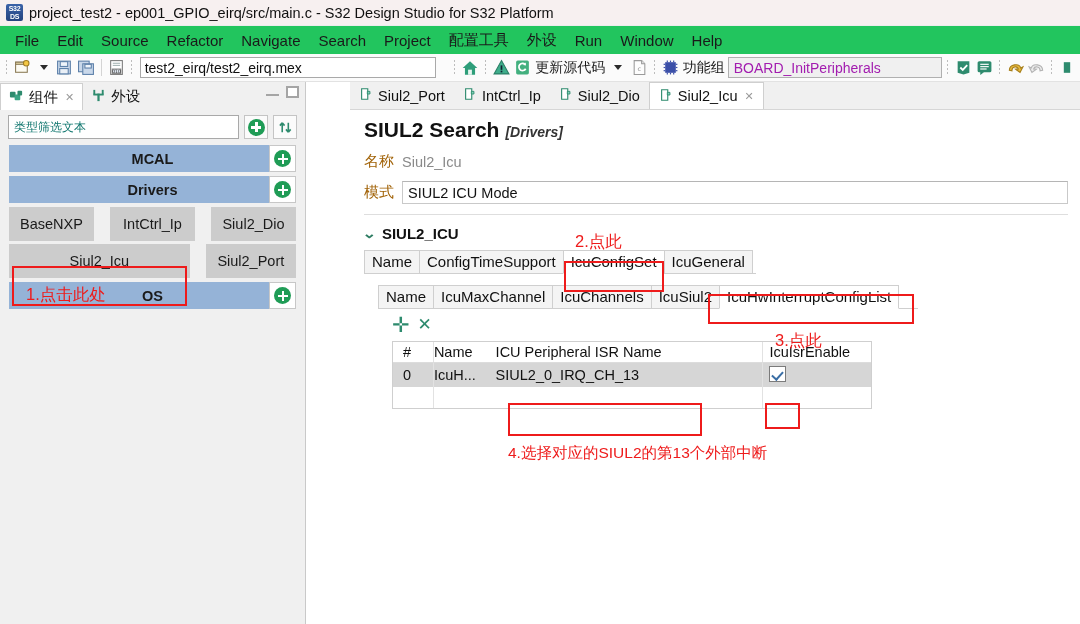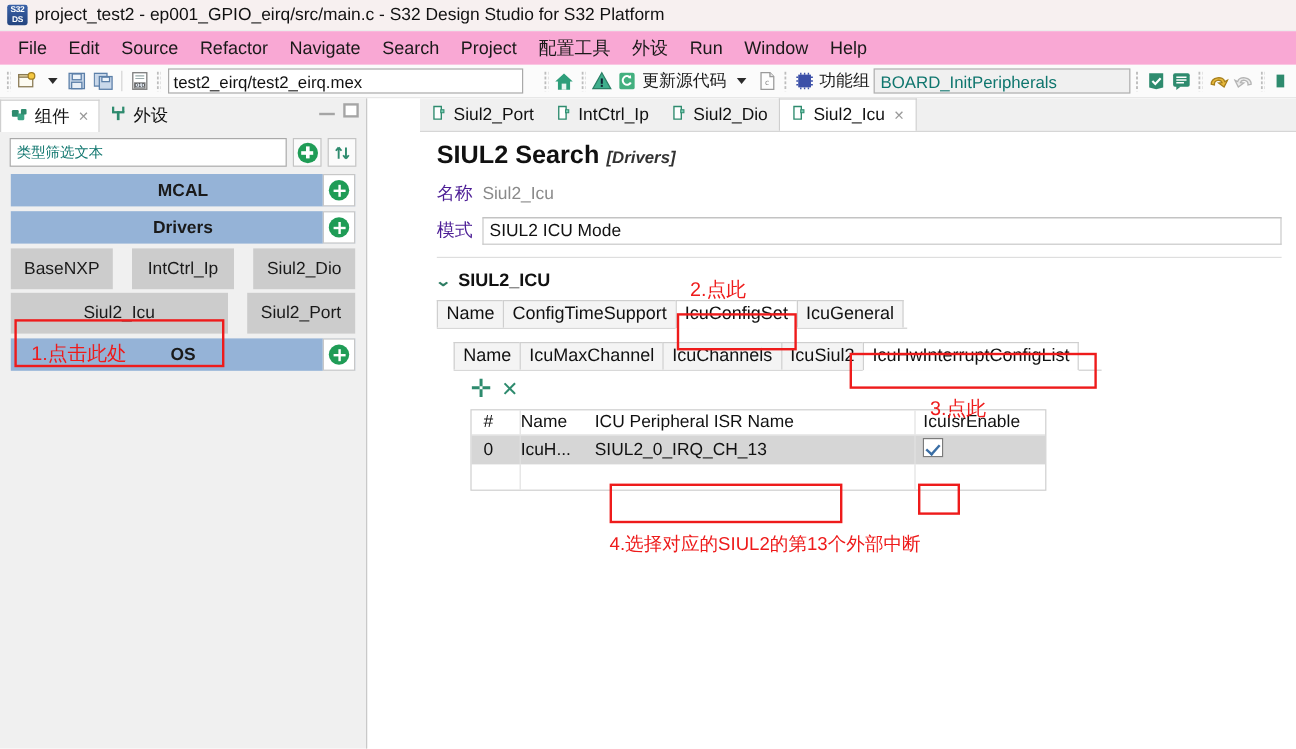"File" .menubar { background: #f9a8d4 -> #22c55e }
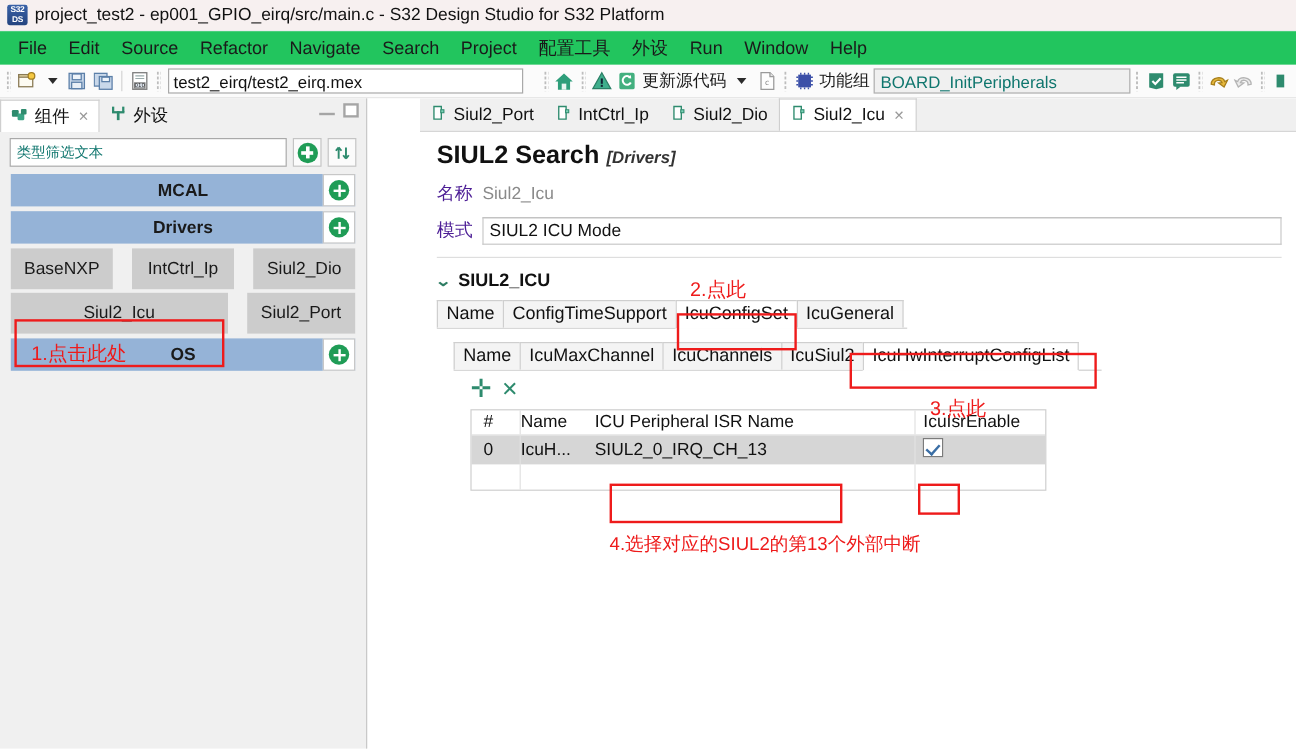"BOARD_InitPeripherals" .fg-field { color: #0f766e -> #a21caf }
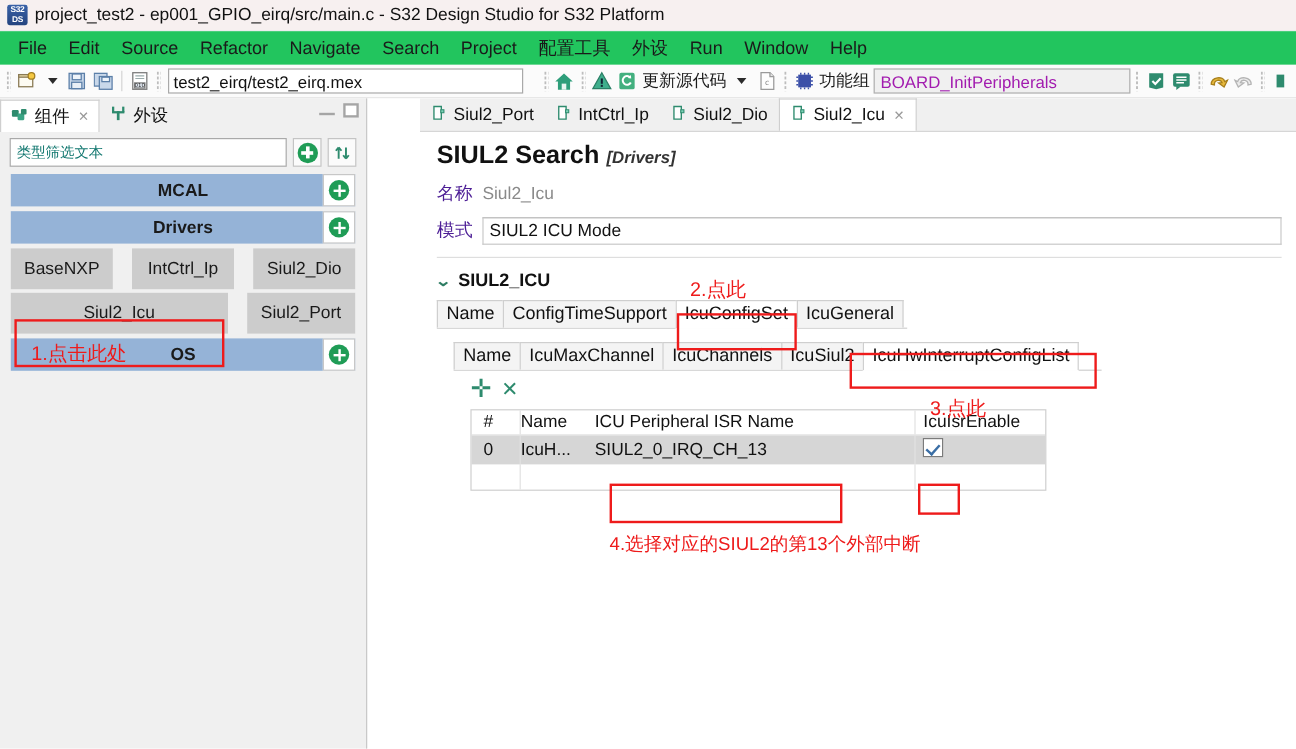"名称" .field-label { color: #4c1d95 -> #a16207 }
